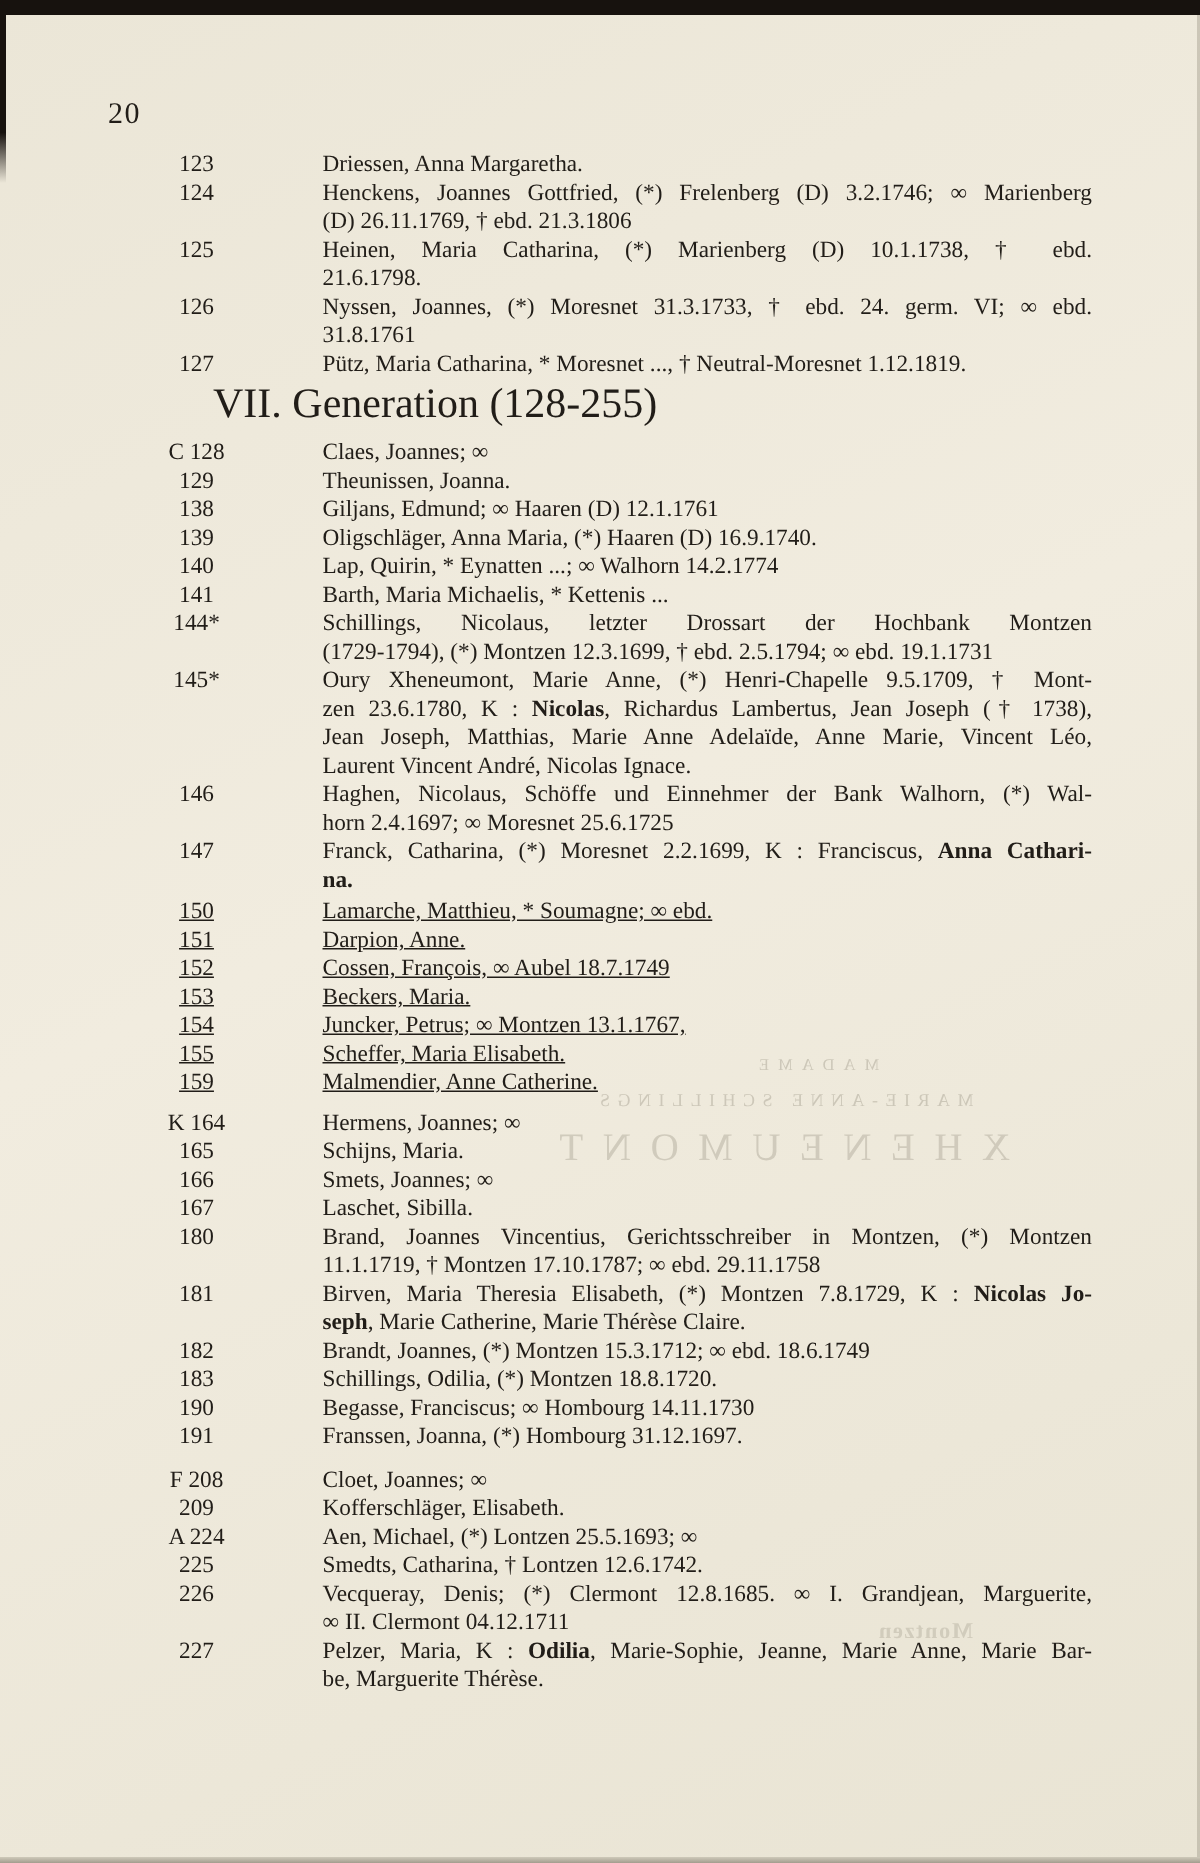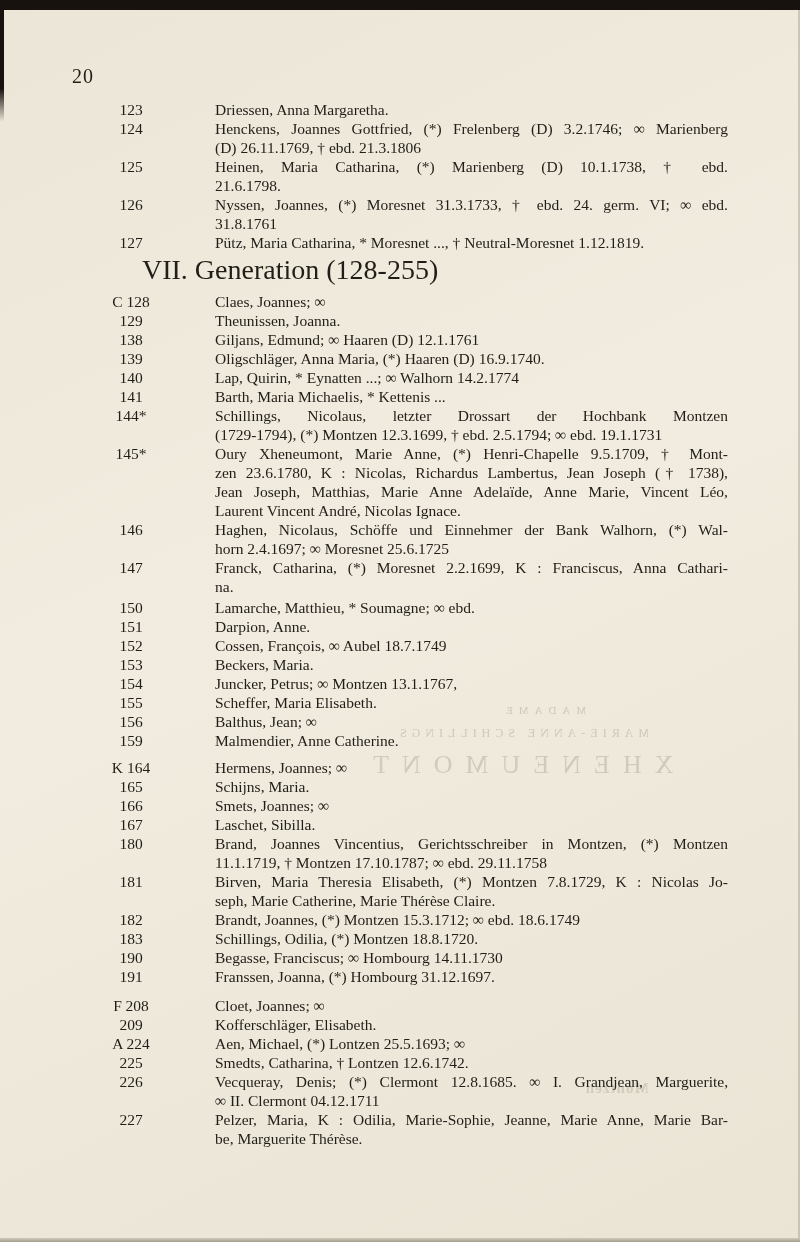"Nicolas" .b { font-weight: normal -> bold }
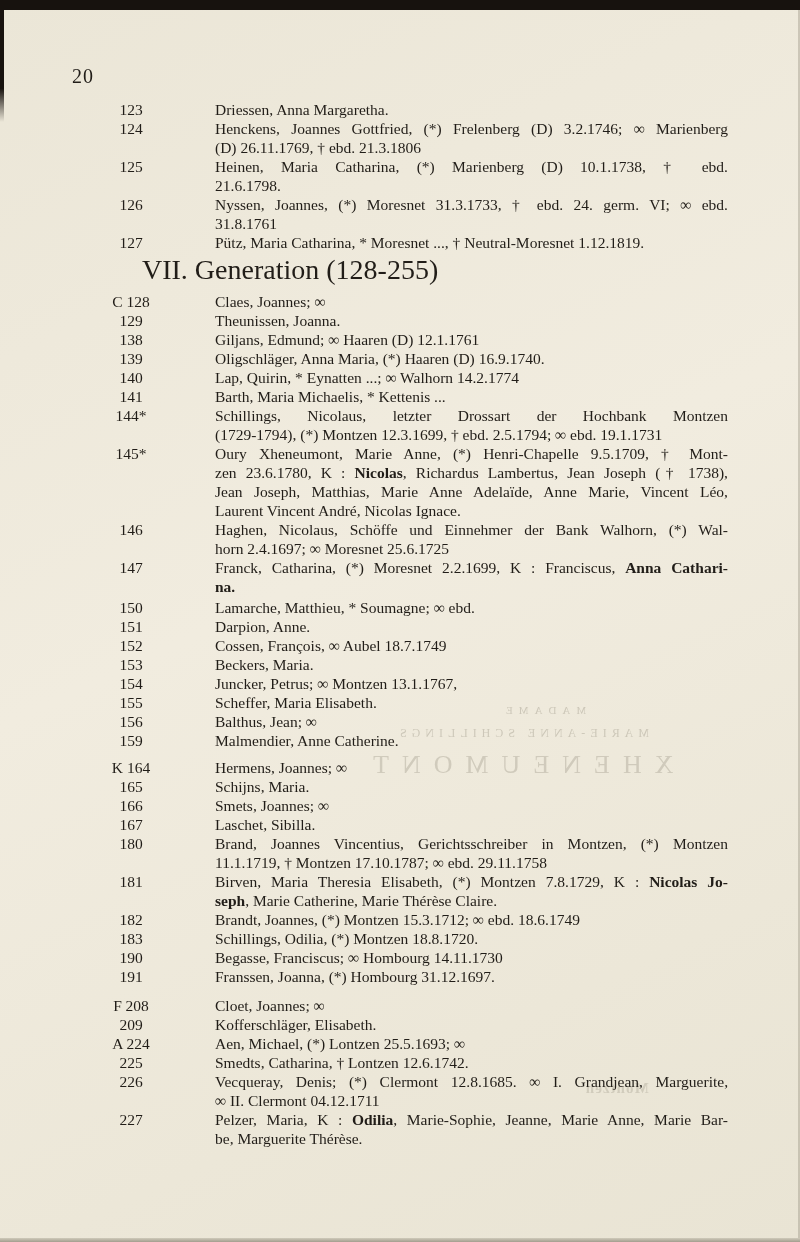"150" .sec.m2 { text-decoration: none -> underline }
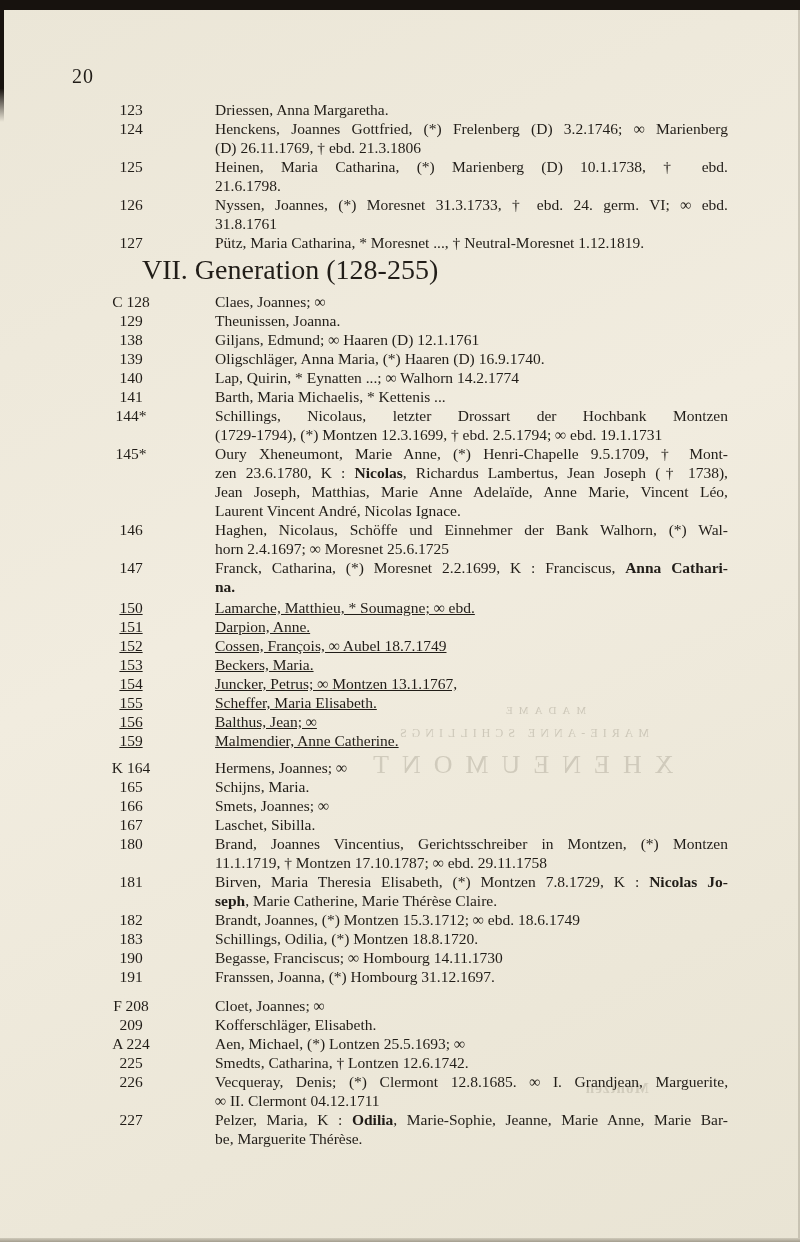"156" div.entry { html: <div> <div>156</div> <div> <div><span>Balthus, Jean; ∞</span></div> </div> </div> -> none }
